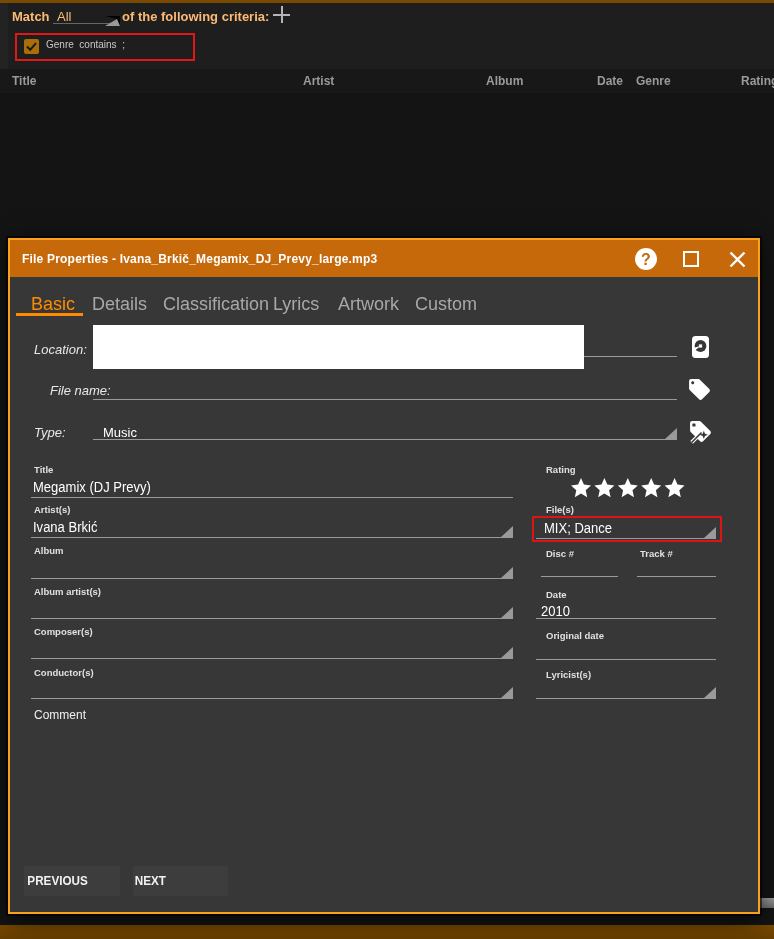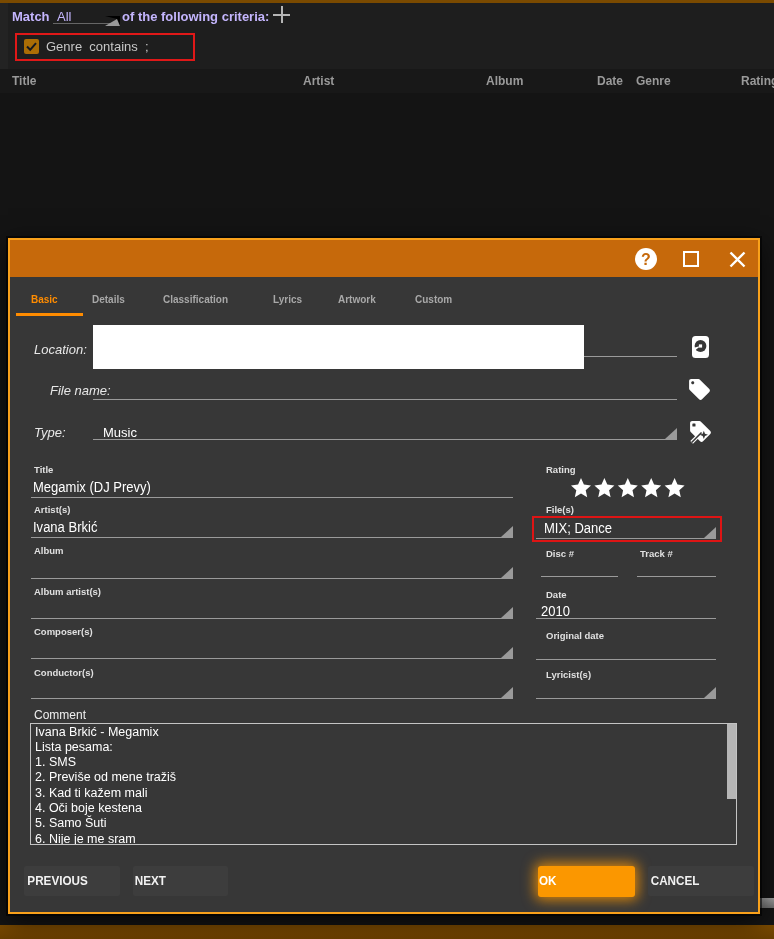"Match" .mtxt { color: #c4b5fd -> #fdba74 }
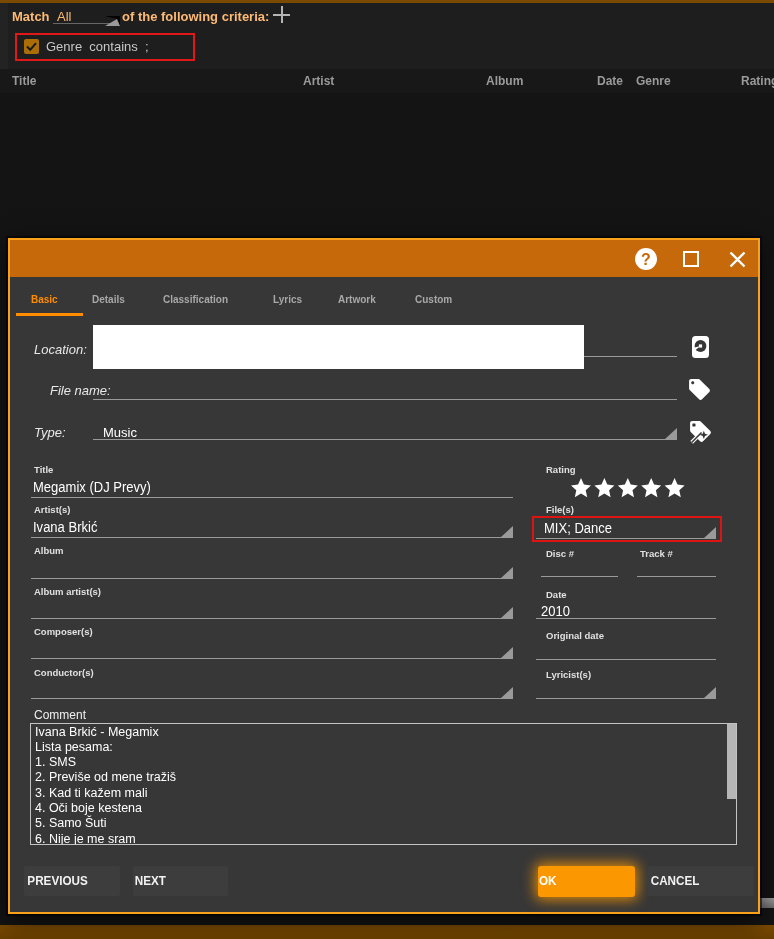"Genre contains ;" #crit { font-size: 13px -> 10px }
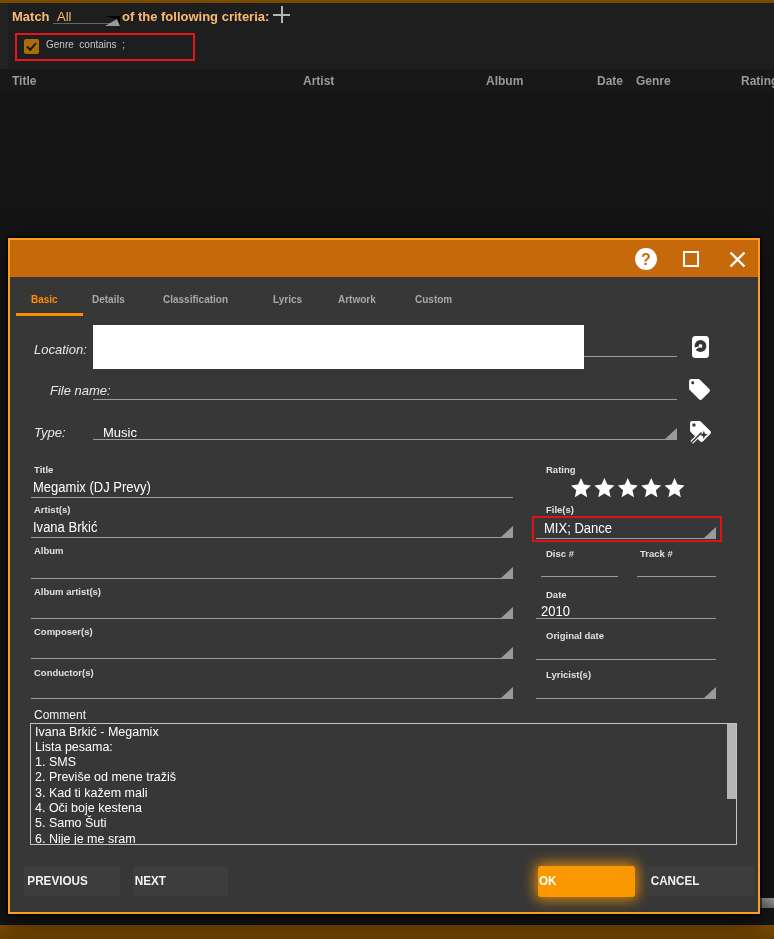"File Properties -" span.abs { html: none -> <span>File Properties - Ivana_Brkič_Megamix_DJ_Prevy_large.mp3</span> }
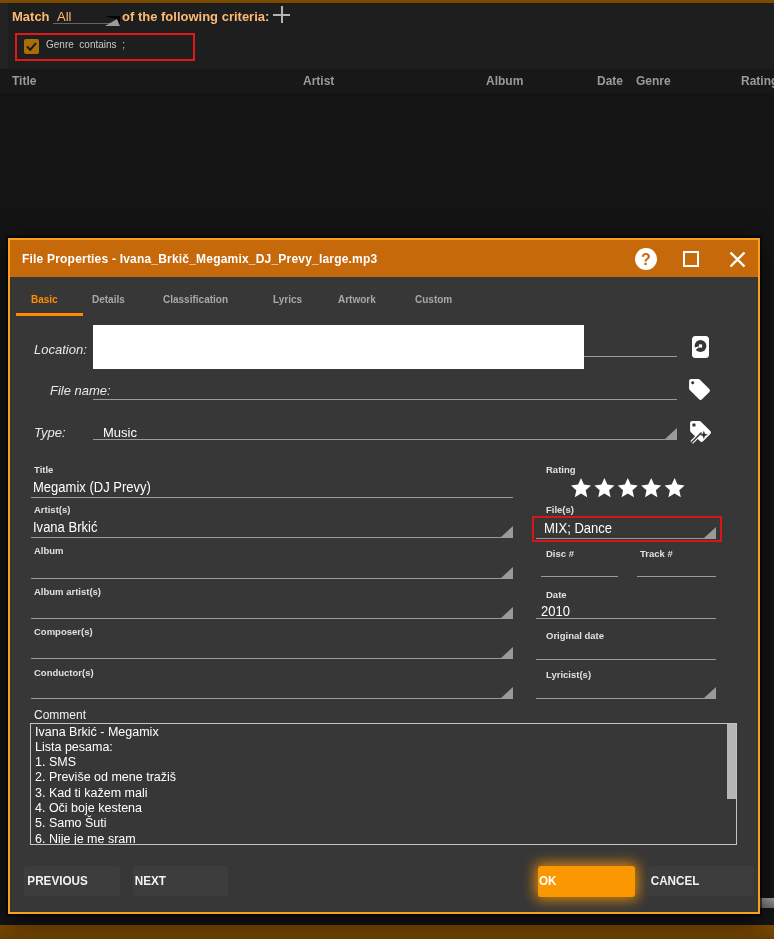"Basic" .tab { font-size: 10px -> 18px; font-weight: bold -> normal }
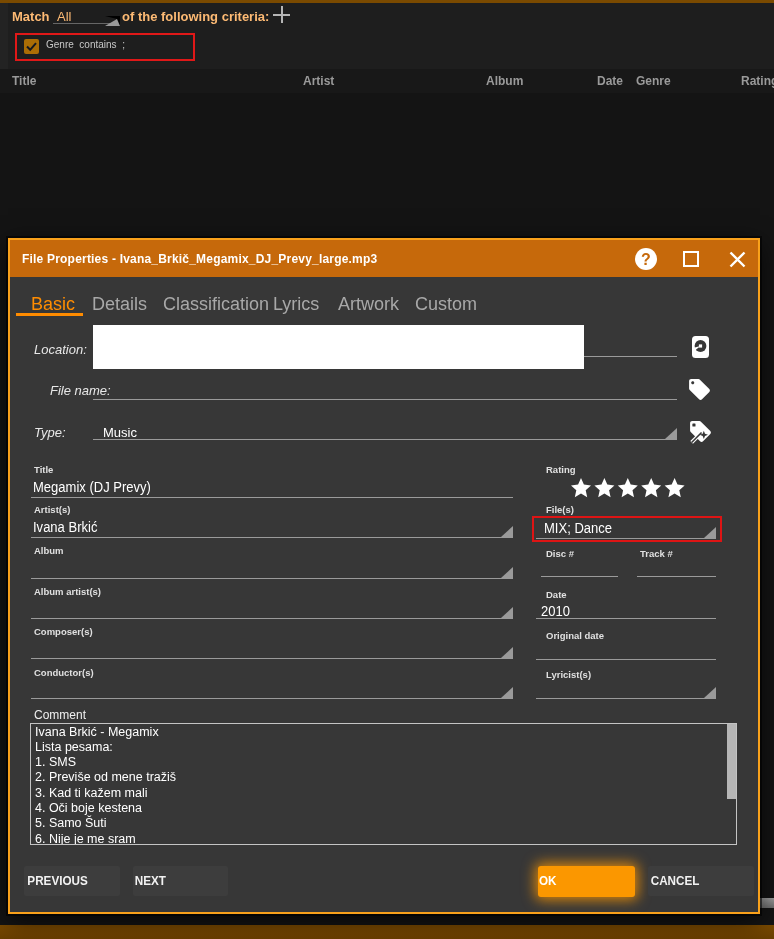"Ivana Brkić - Megamix" div.abs { html: <div> <div>Ivana Brkić - Megamix Lista pesama: 1. SMS 2. Previše od mene tražiš 3. Kad ti kažem mali 4. Oči boje kestena 5. Samo Šuti 6. Nije je me sram</div> <div></div> </div> -> none }
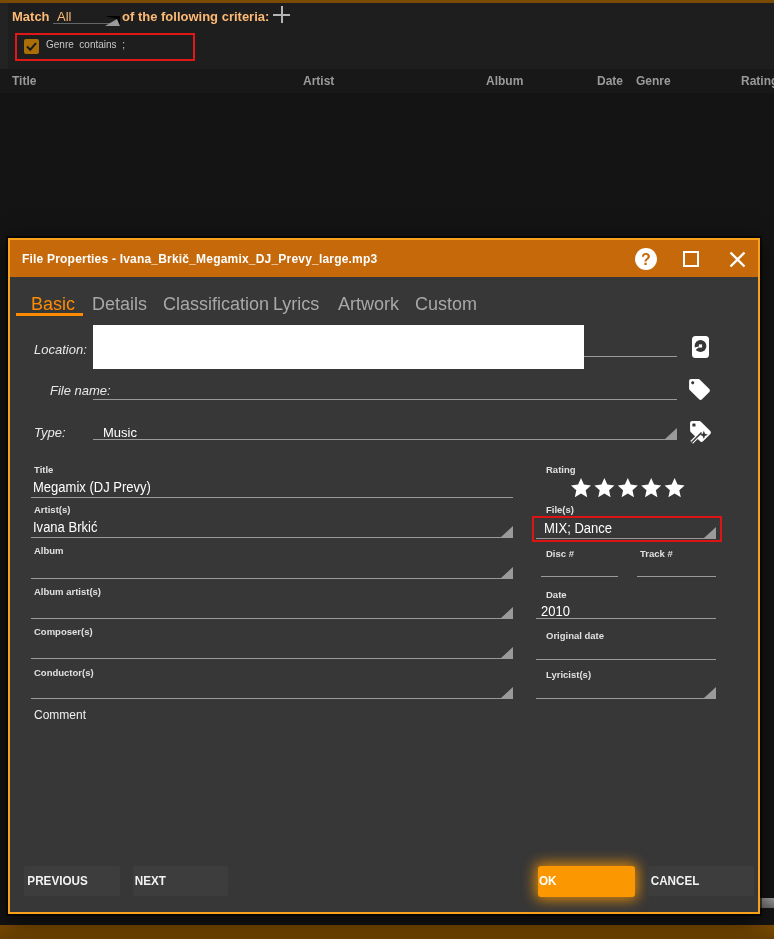"OK" div.btn { html: <div><span>OK</span></div> -> none }
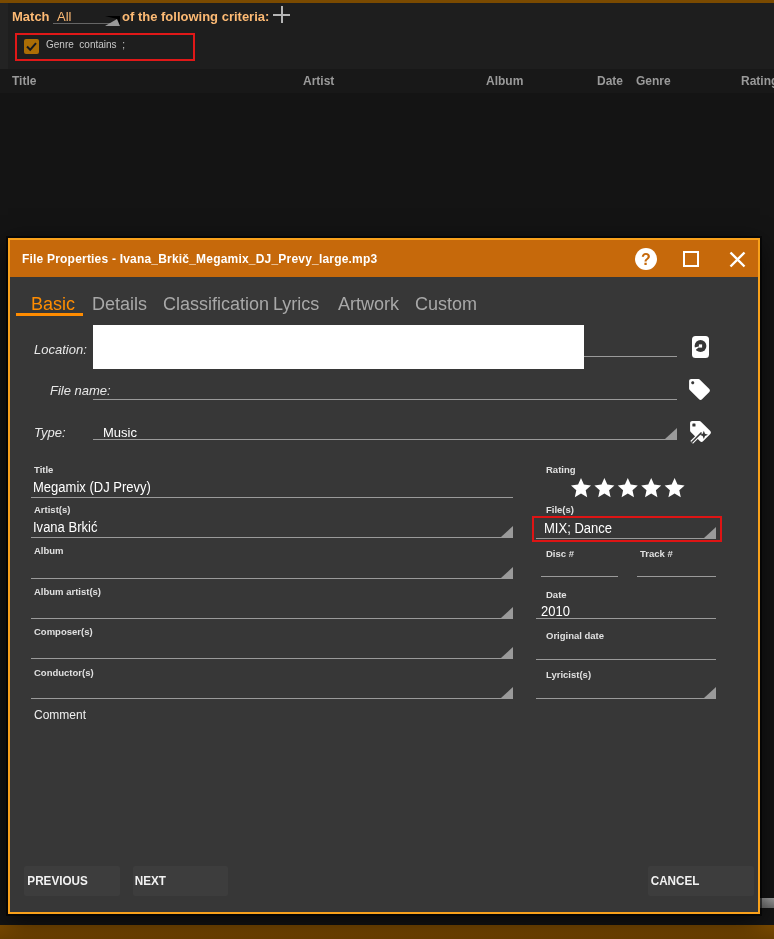"CANCEL" div.btn { html: <div><span>CANCEL</span></div> -> none }
